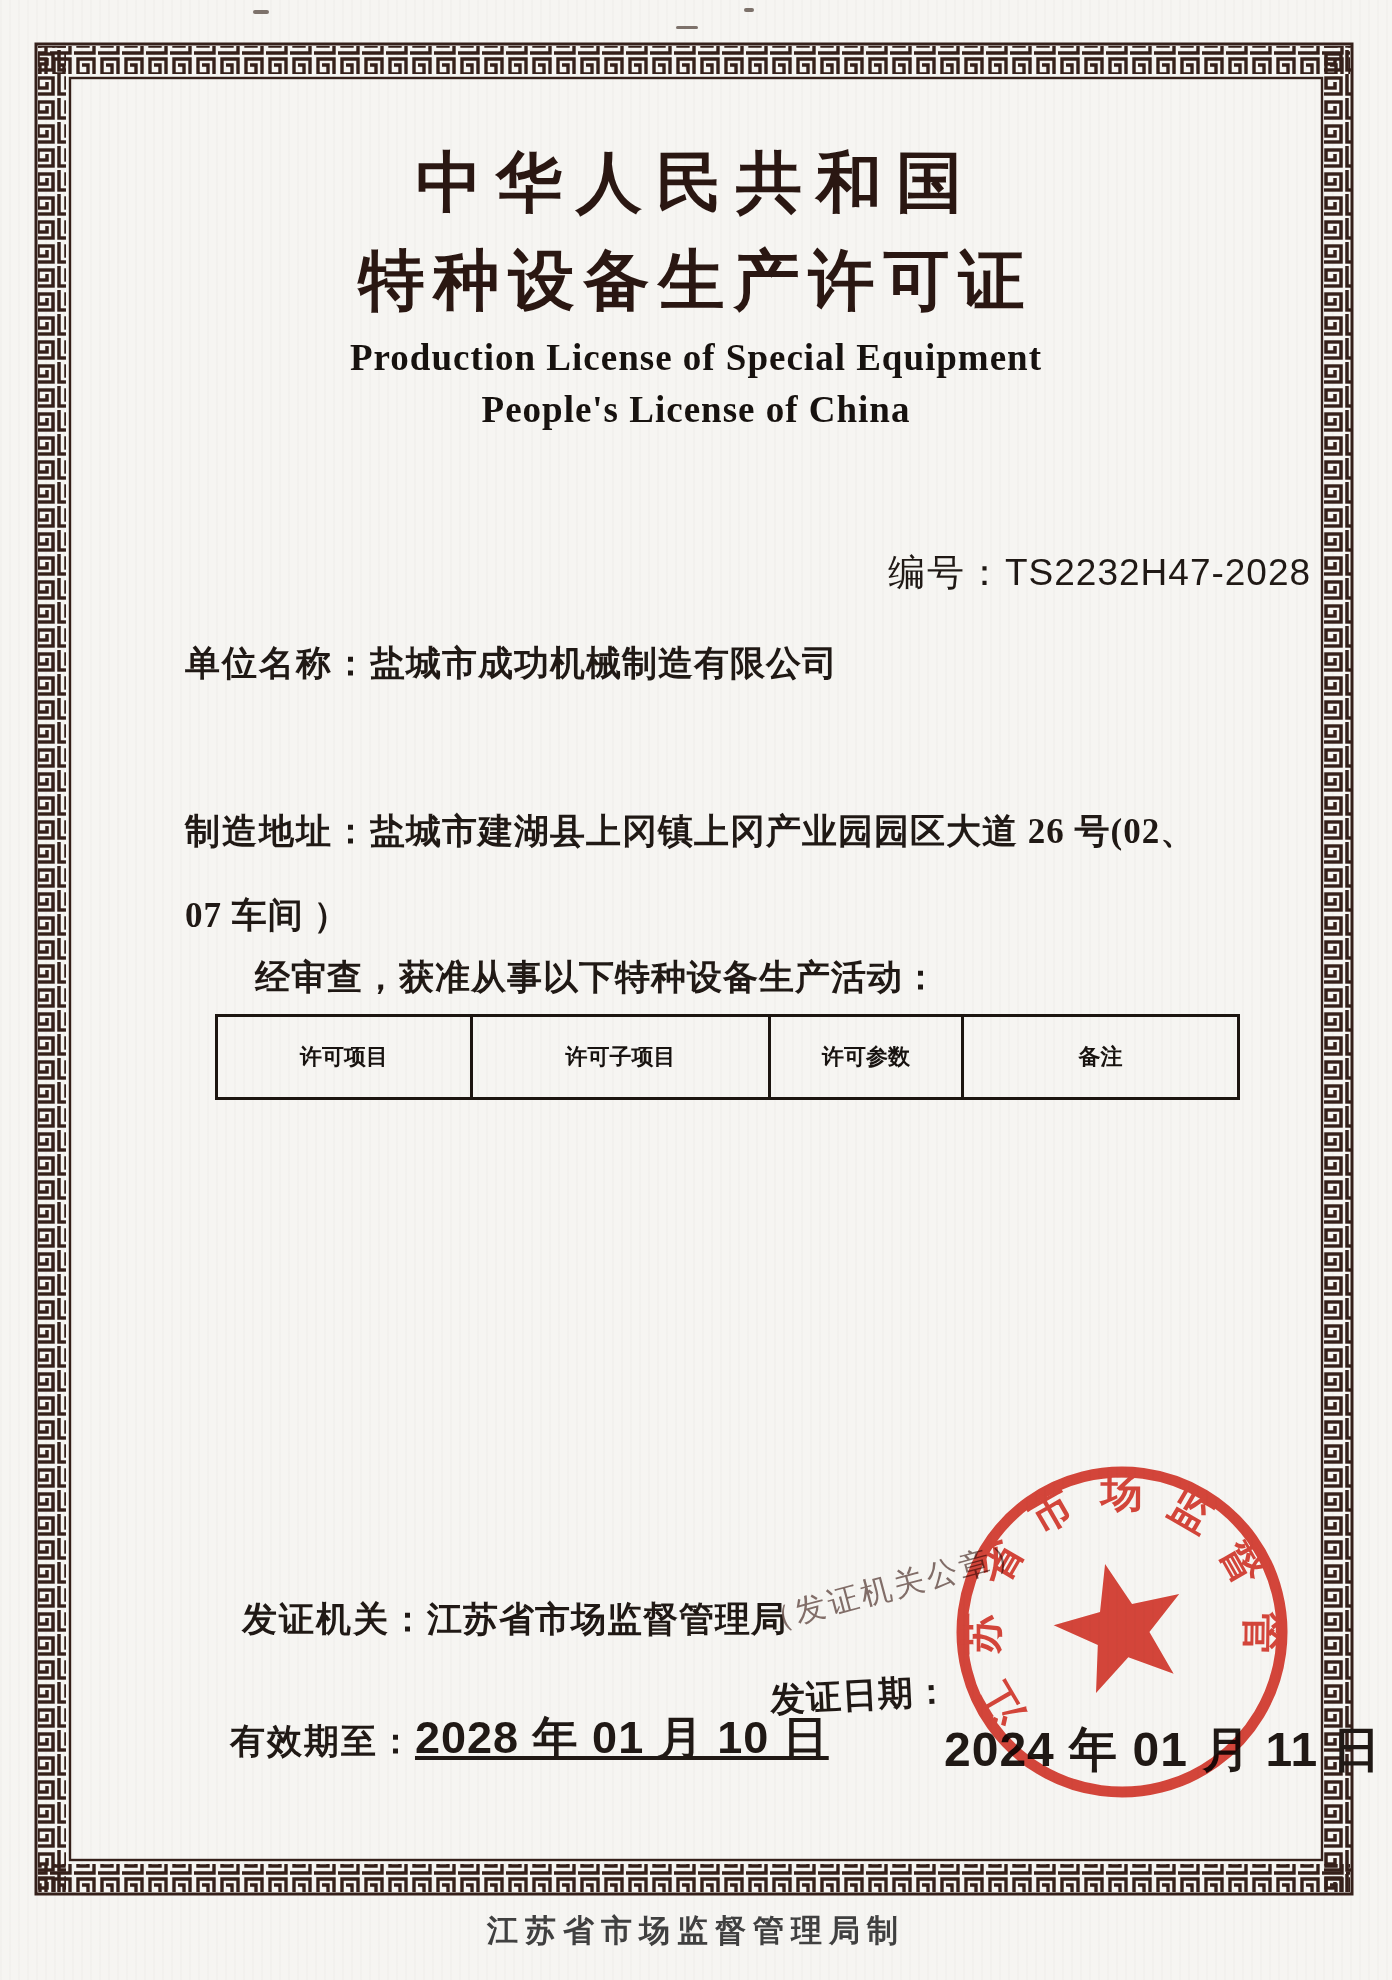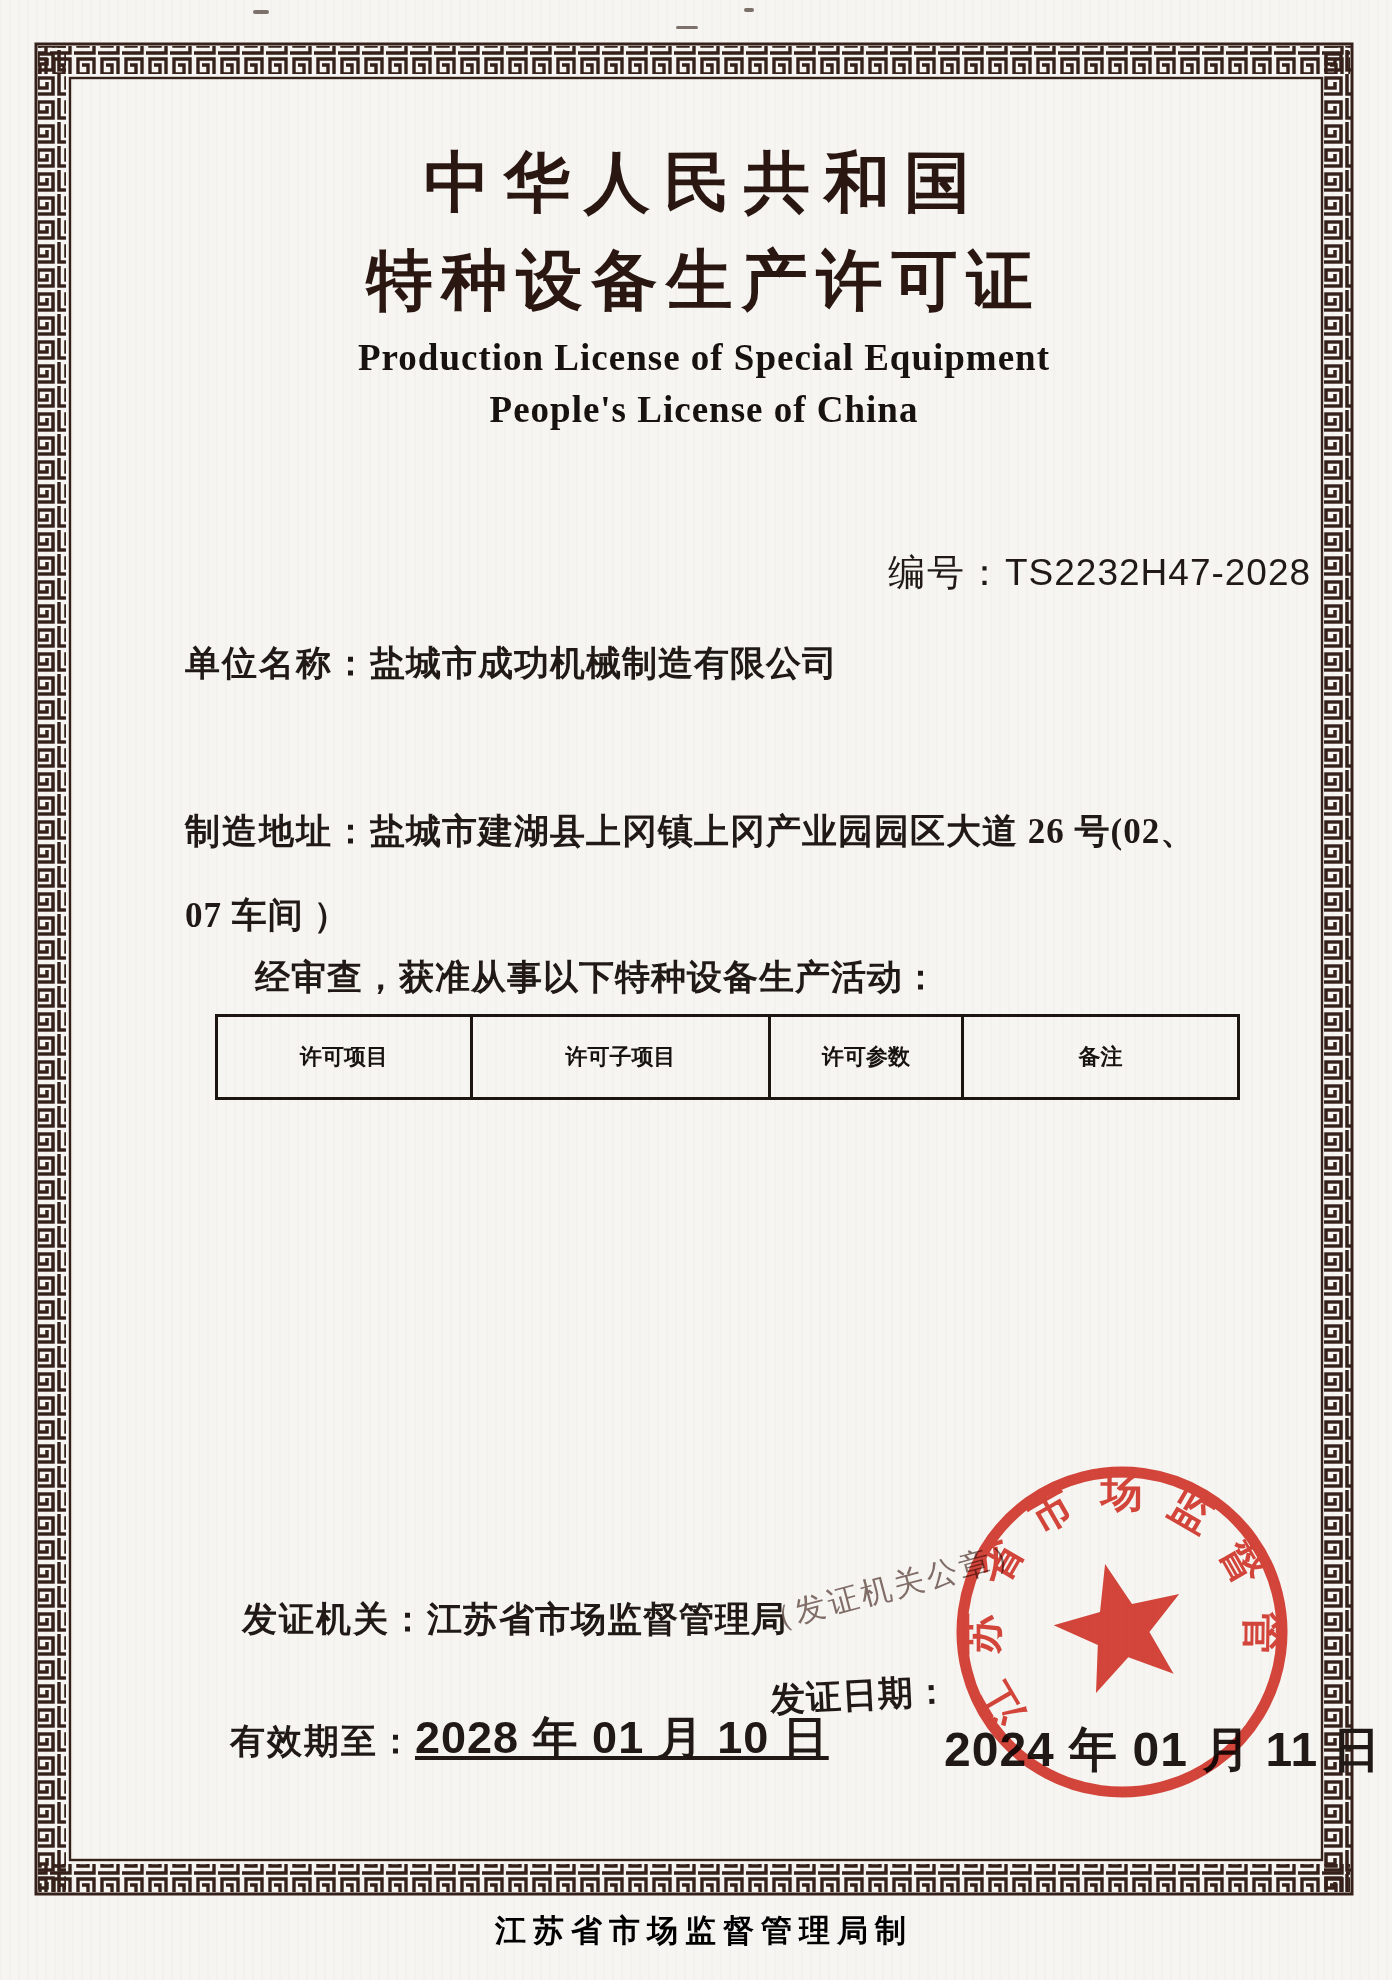"中华人民共和国" .center { padding-left: 8px -> none }
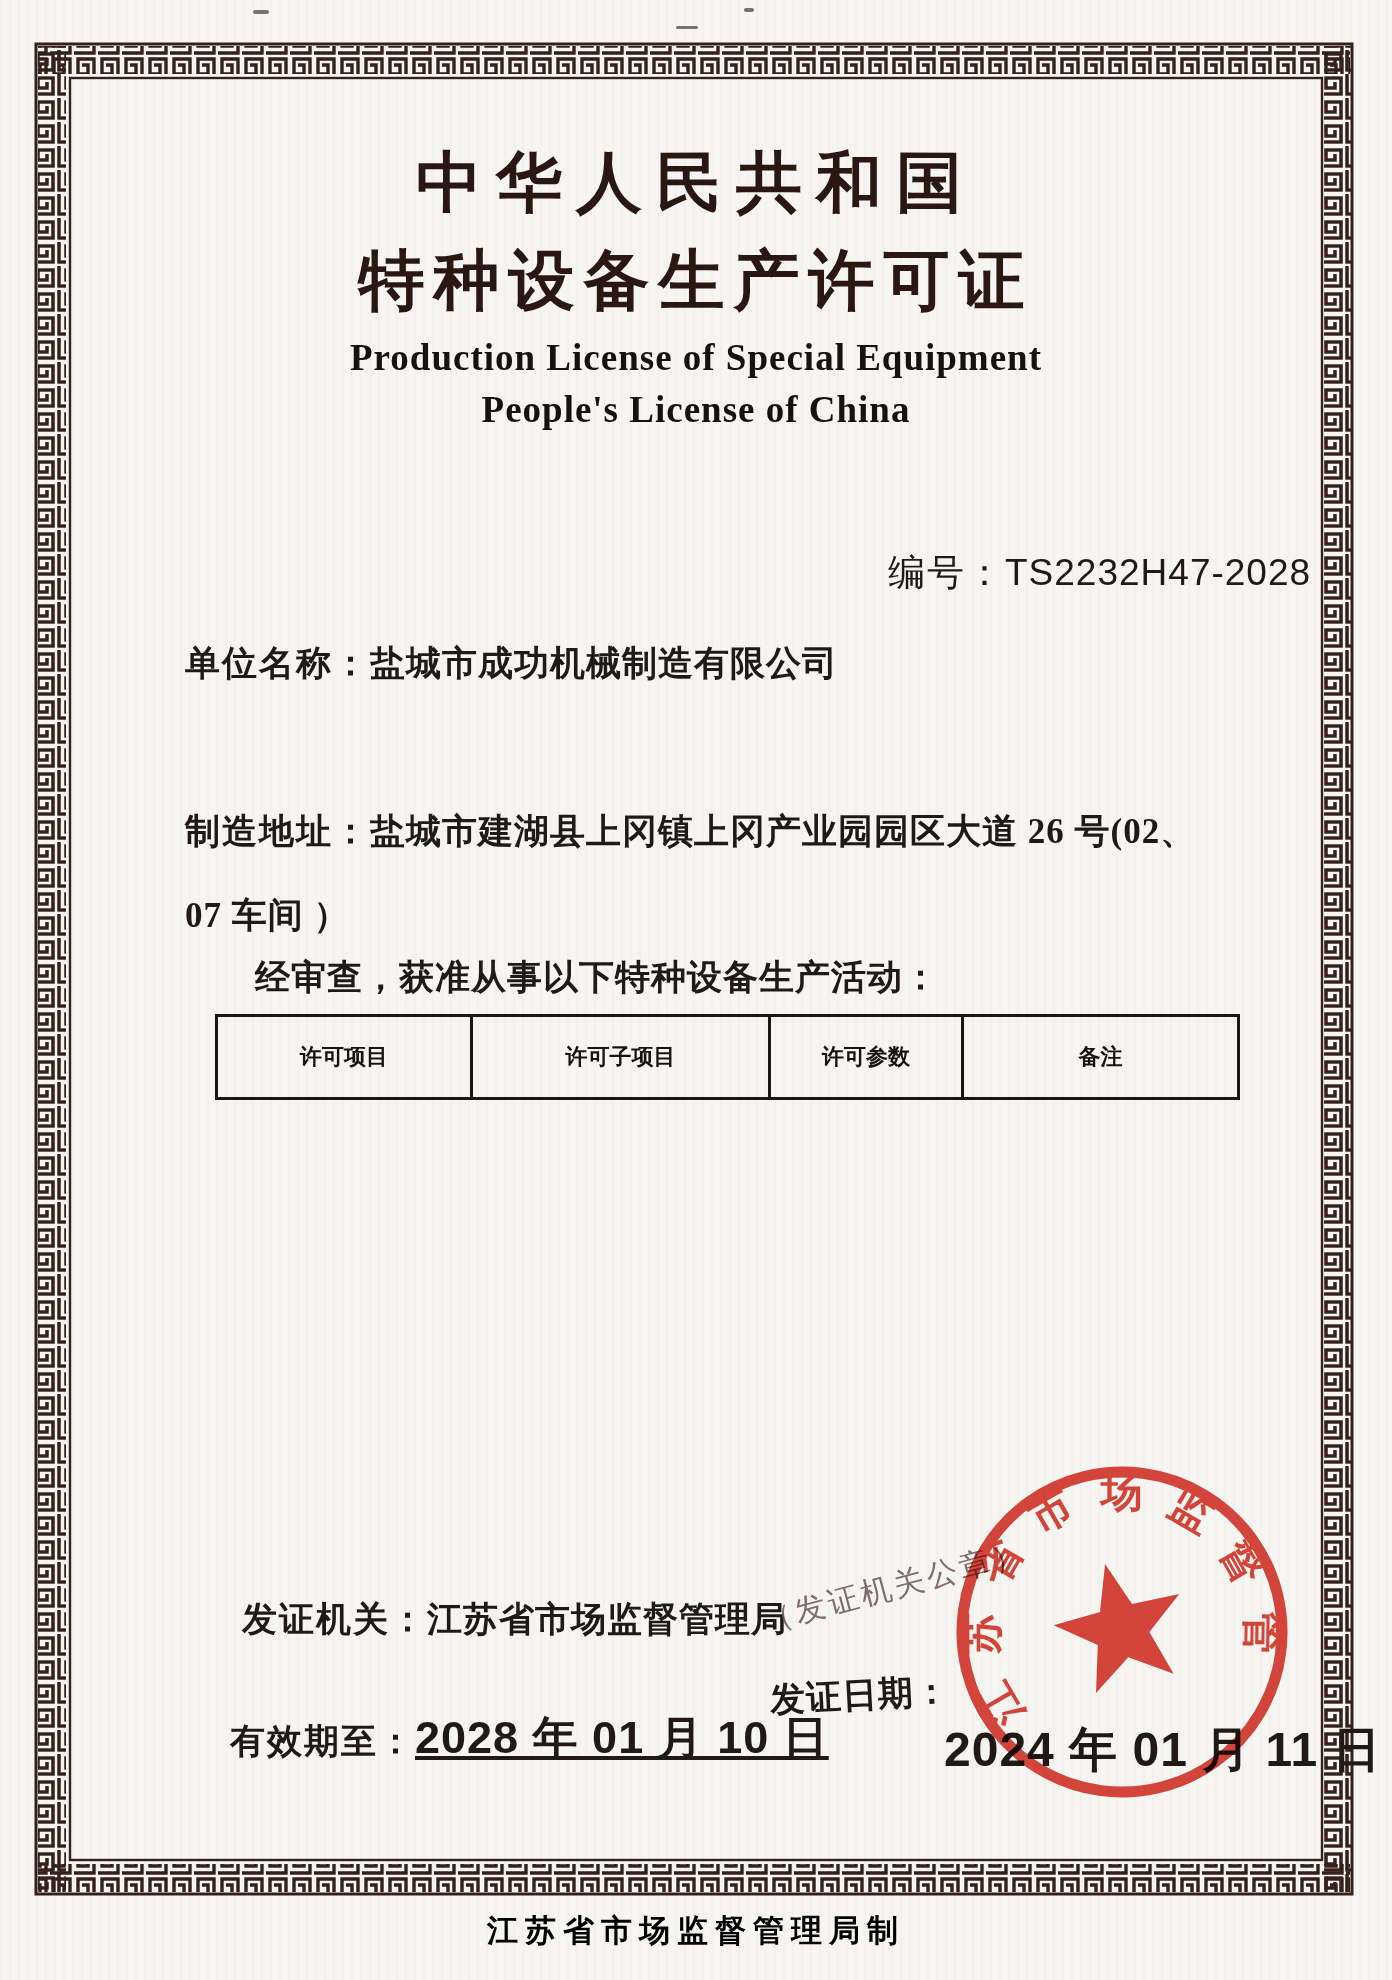"江苏省市场监督管理局制" .footer-line { color: #000000 -> #404040 }
